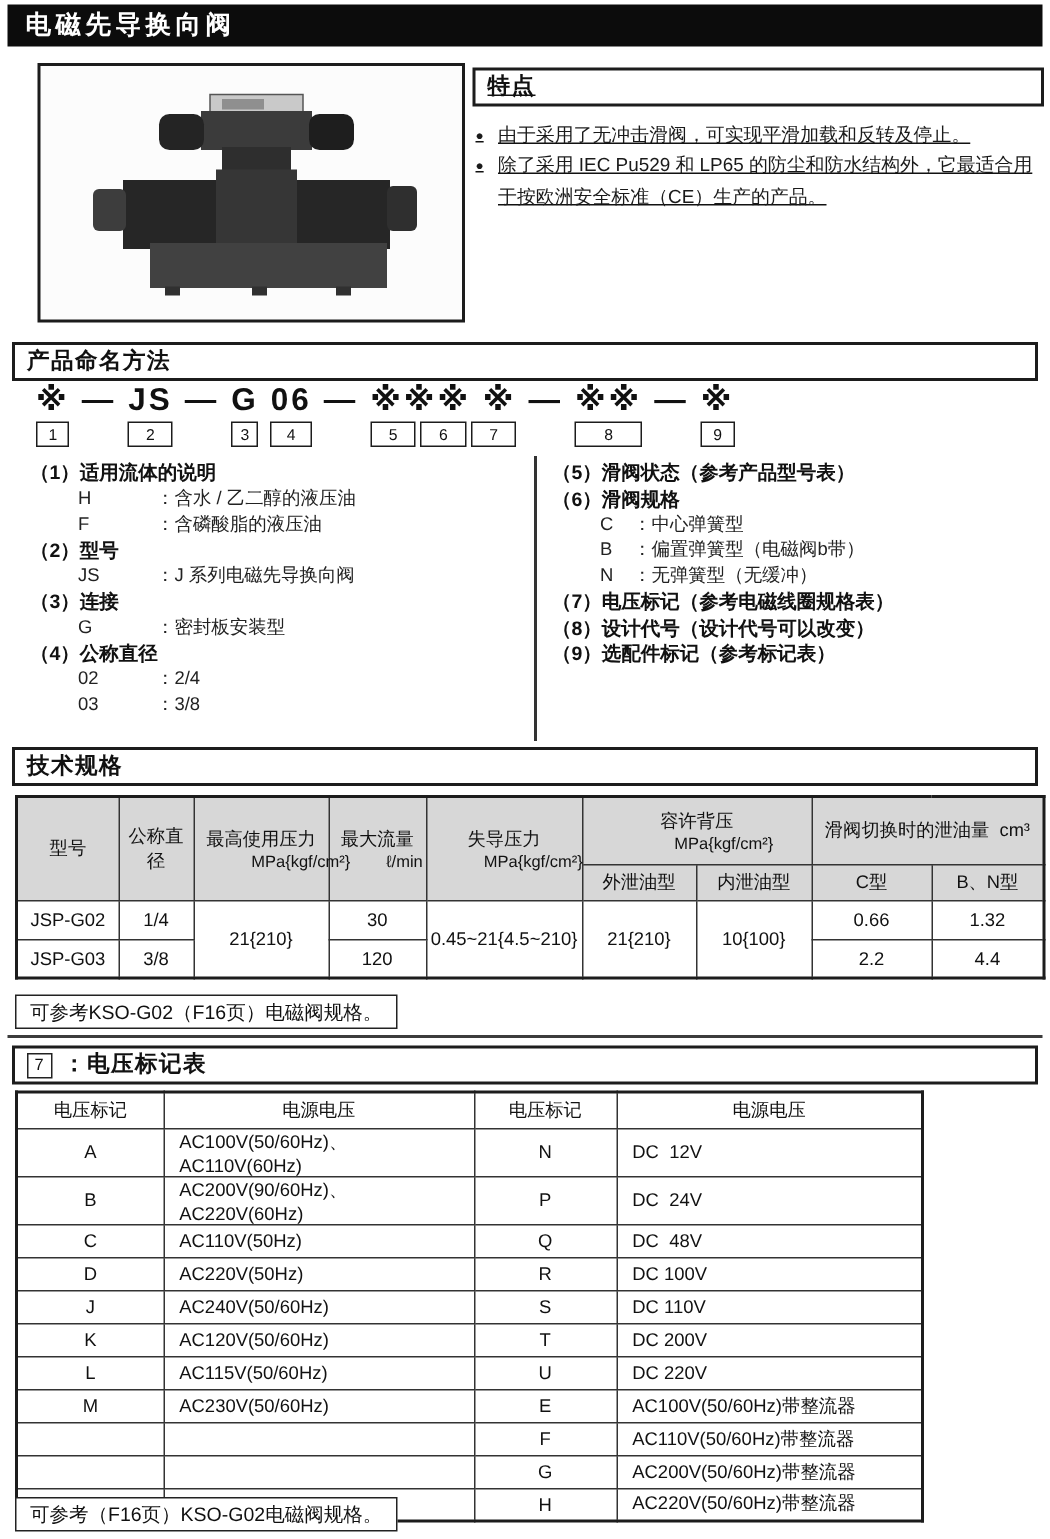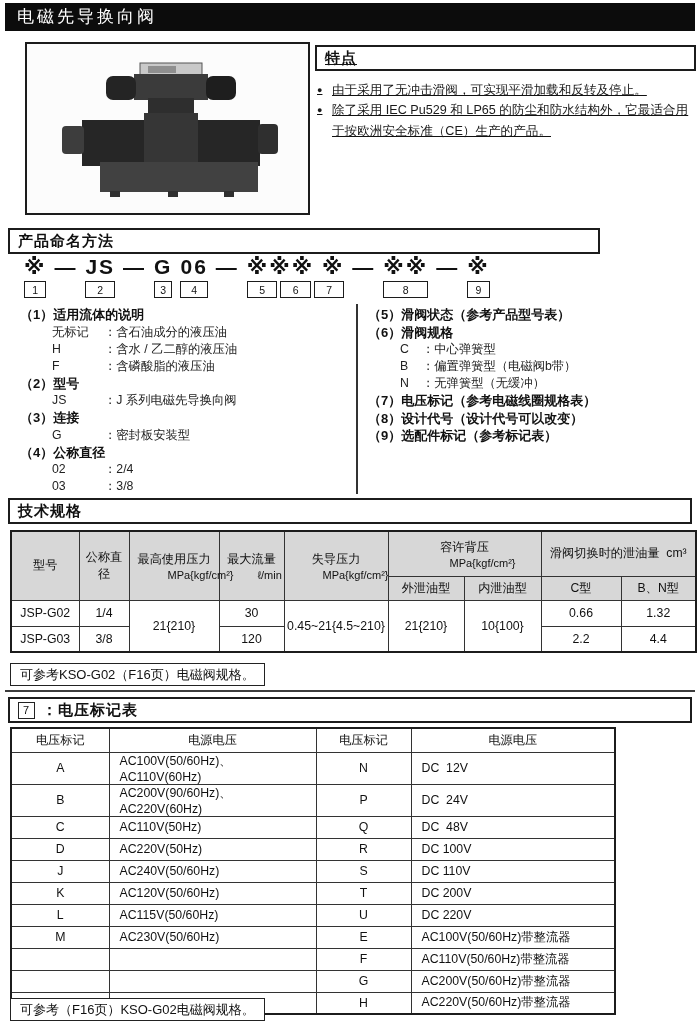"电磁先导换向阀" .title-bar { font-weight: normal -> bold }
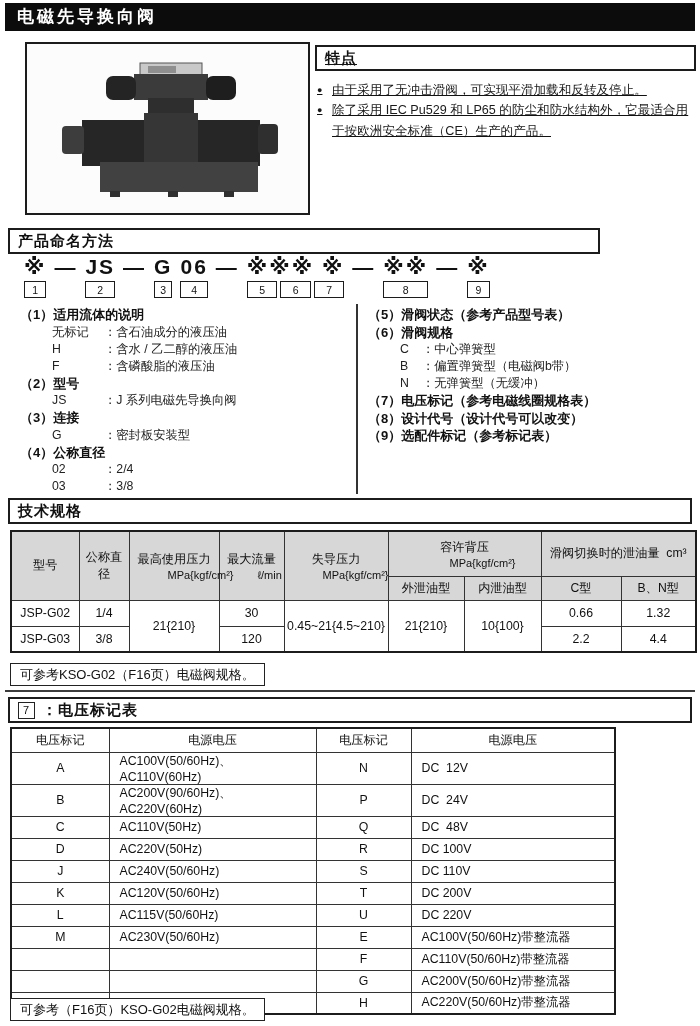"产品命名方法" .naming-head { width: 592px -> 684px }
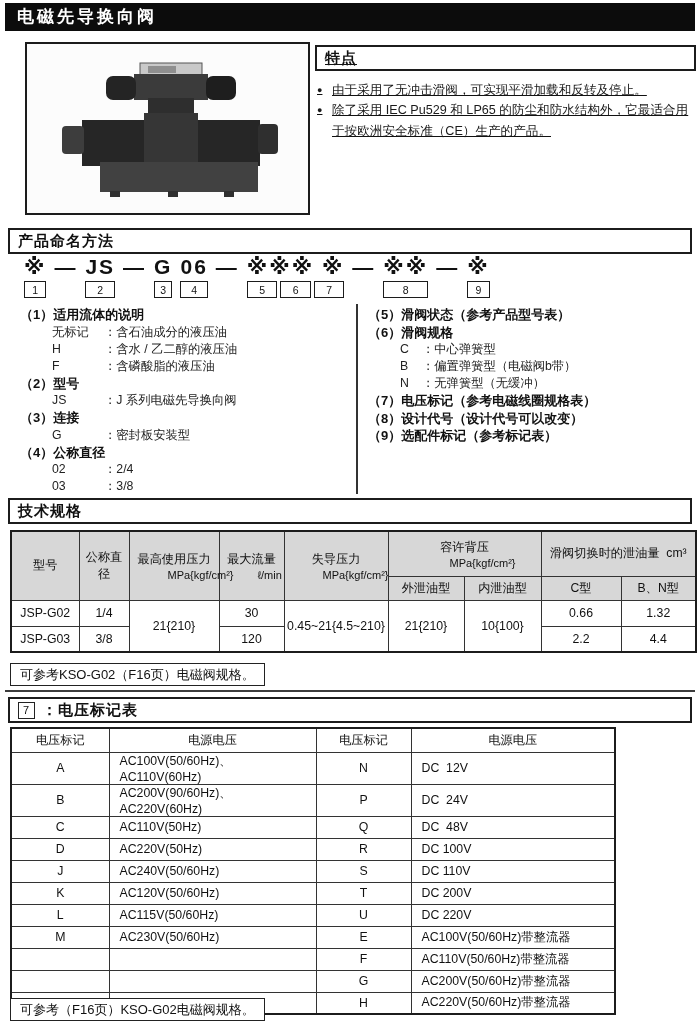"无标记" div.lg-sub { html: <div> <span>无标记</span> <span>：含石油成分的液压油</span> </div> -> none }
